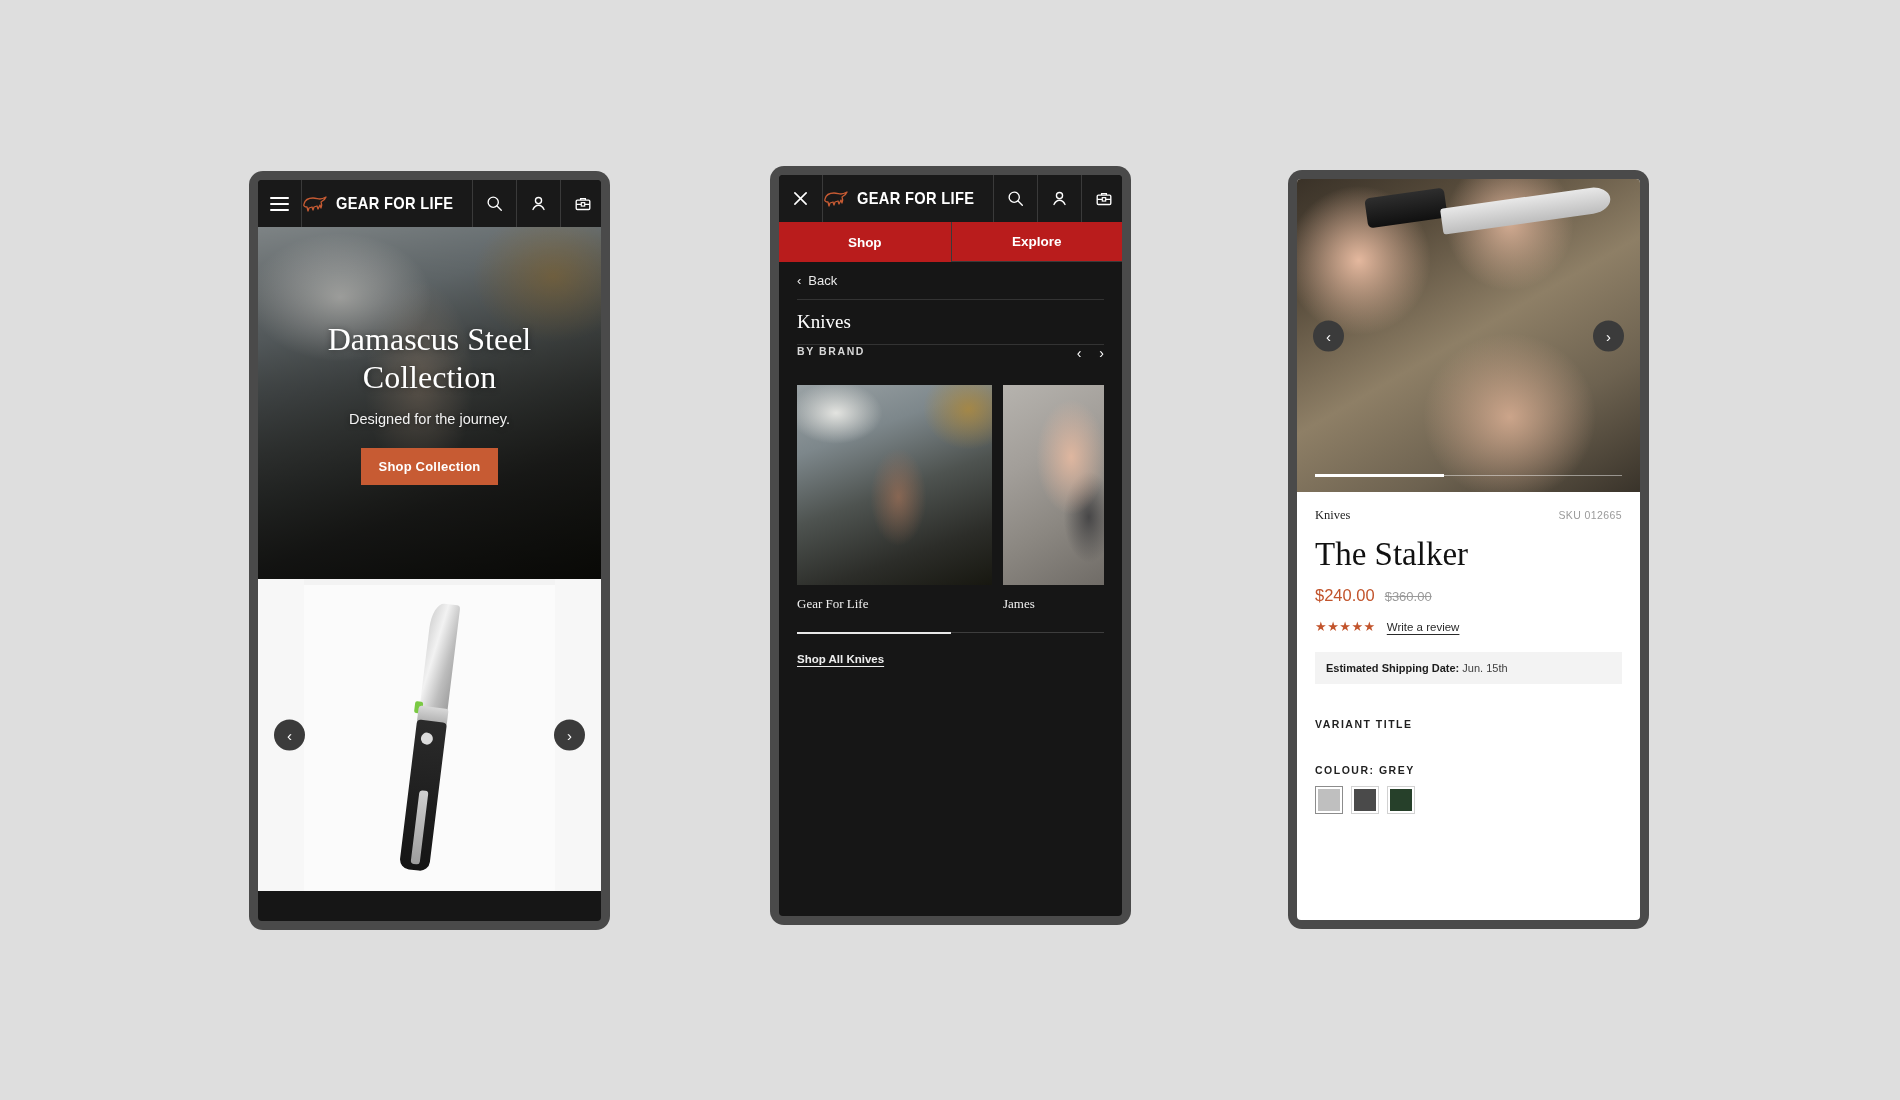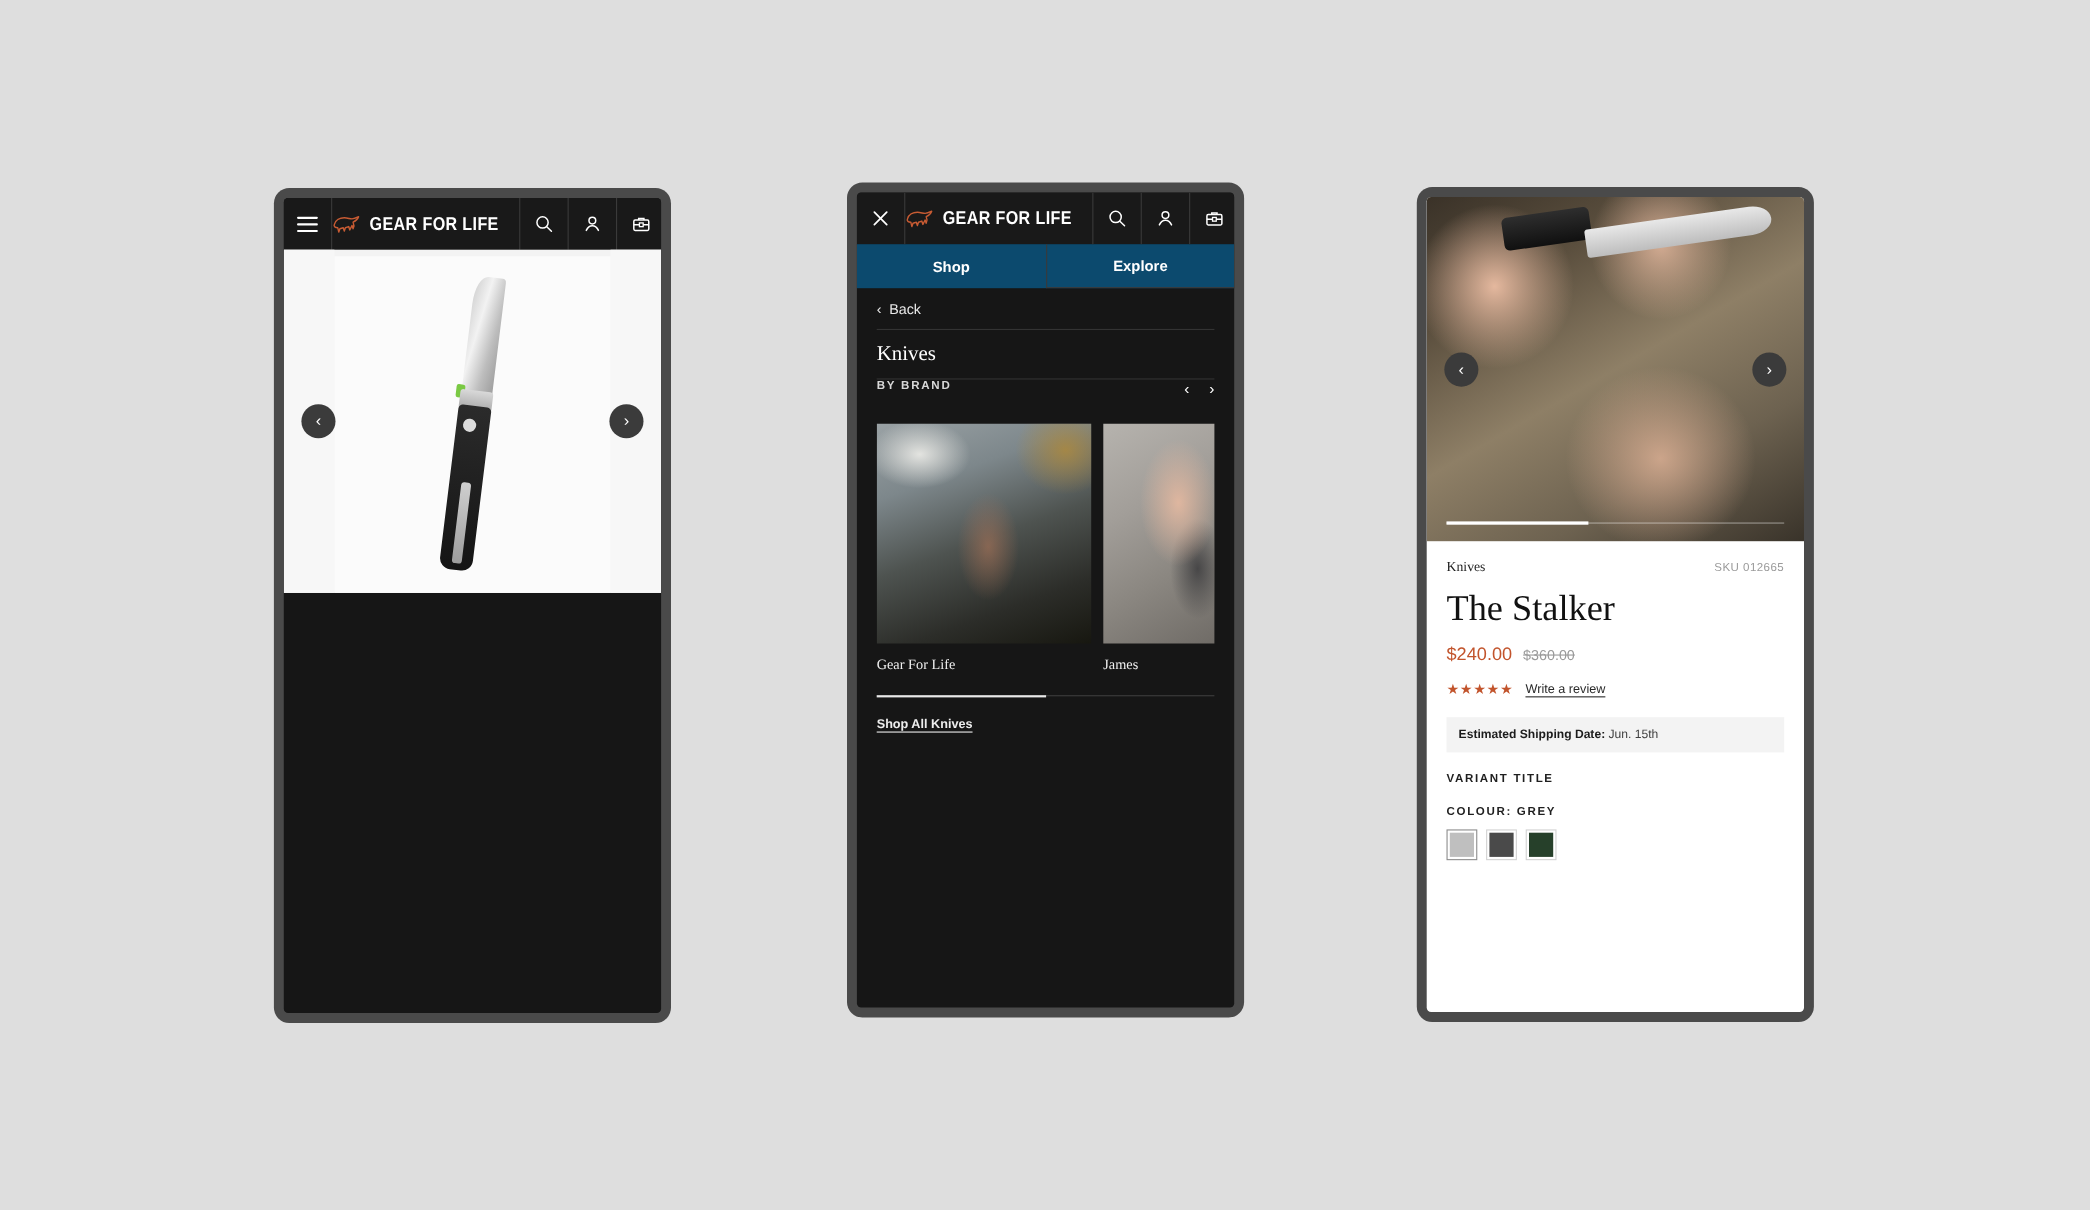"Shop" .tabs { background: #0c4a6e -> #b91c1c }
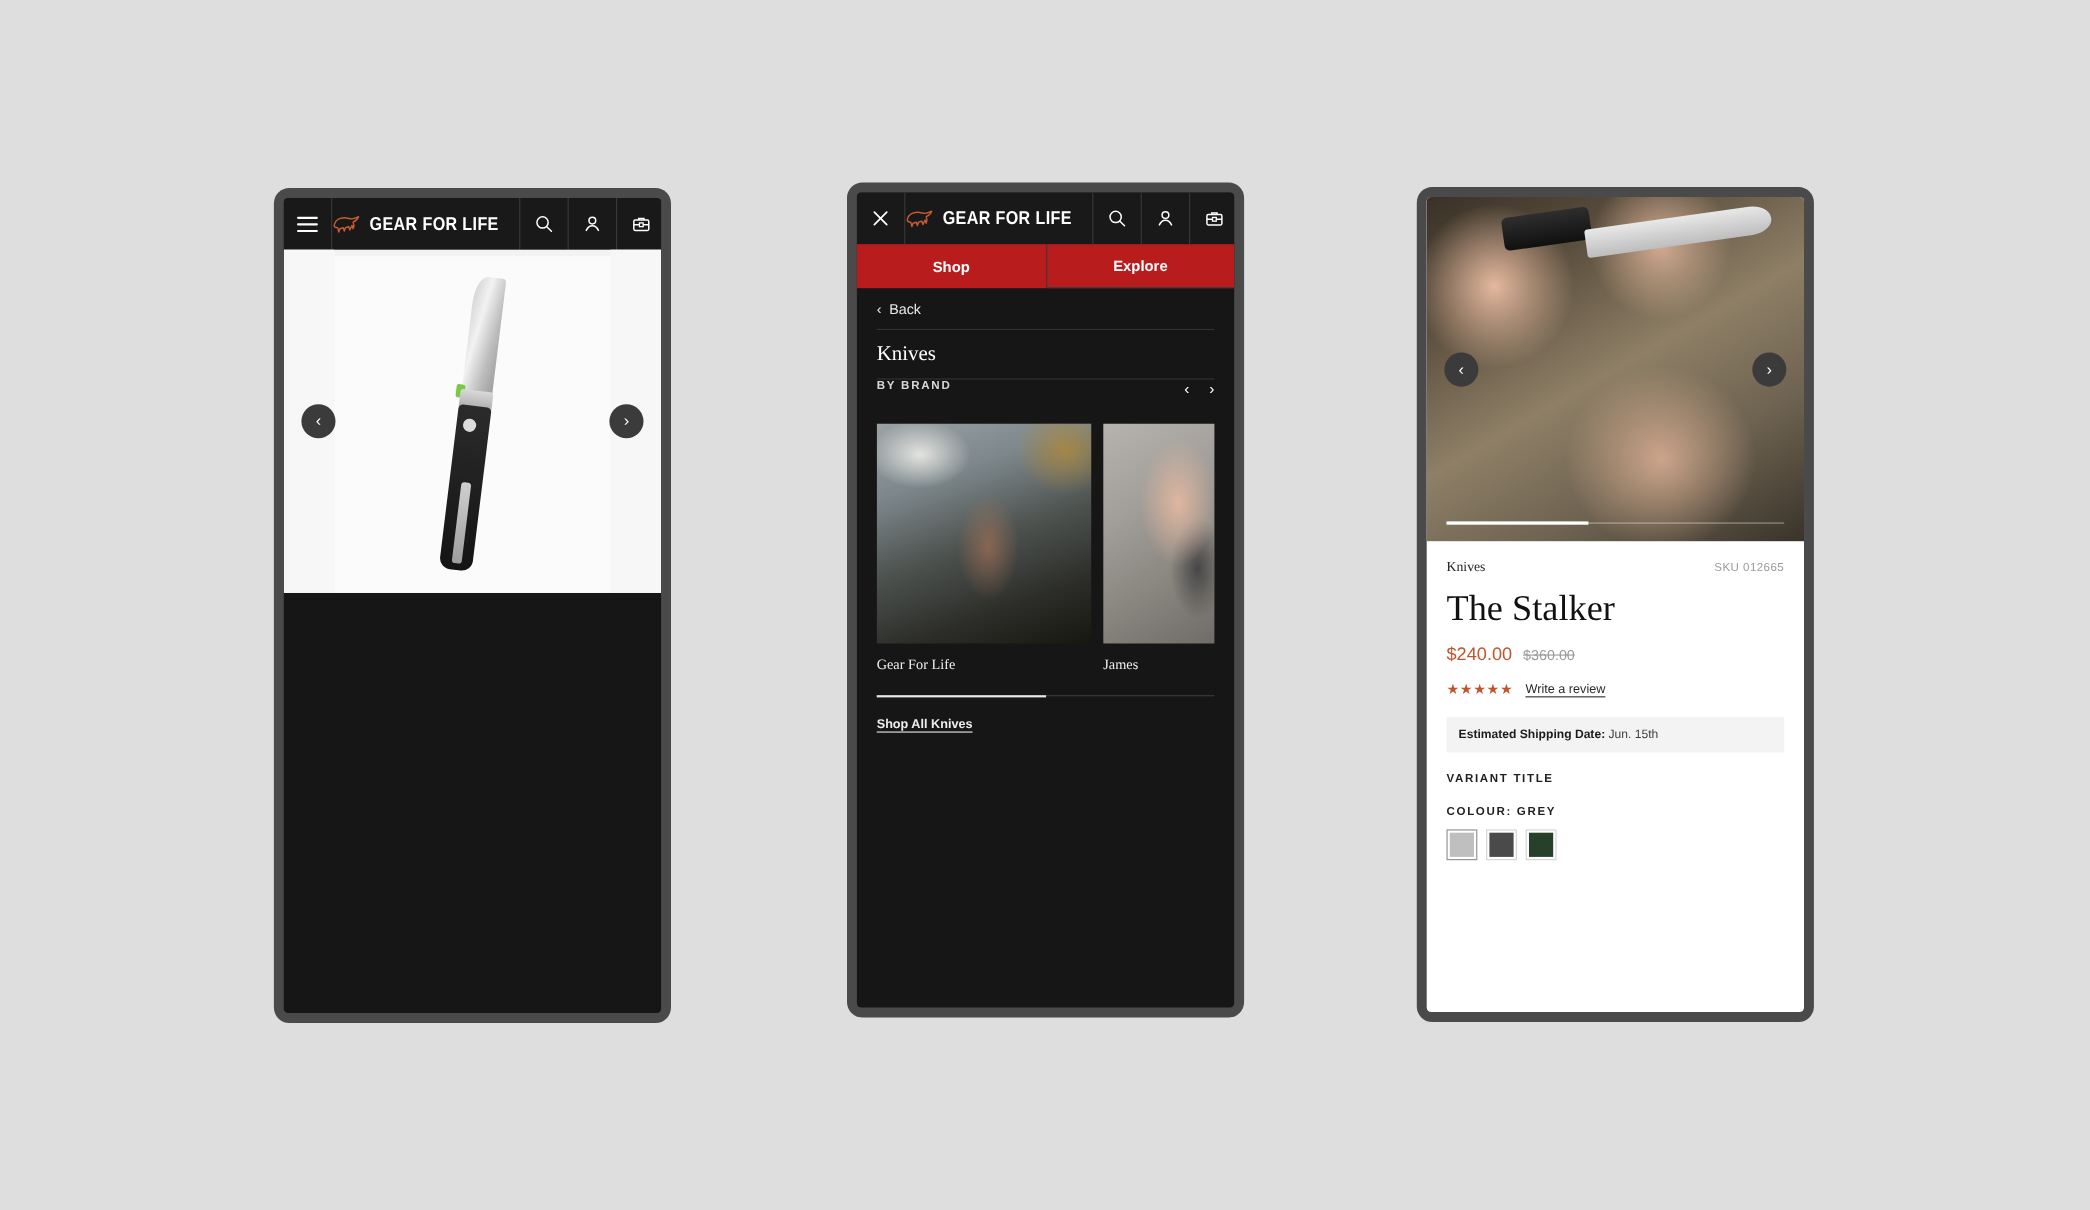"Damascus Steel Collection" div.hero { html: none -> <div> <div></div> <div></div> <div> <div>Damascus Steel Collection</div> <div>Designed for the journey.</div> <button>Shop Collection</button> </div> </div> }
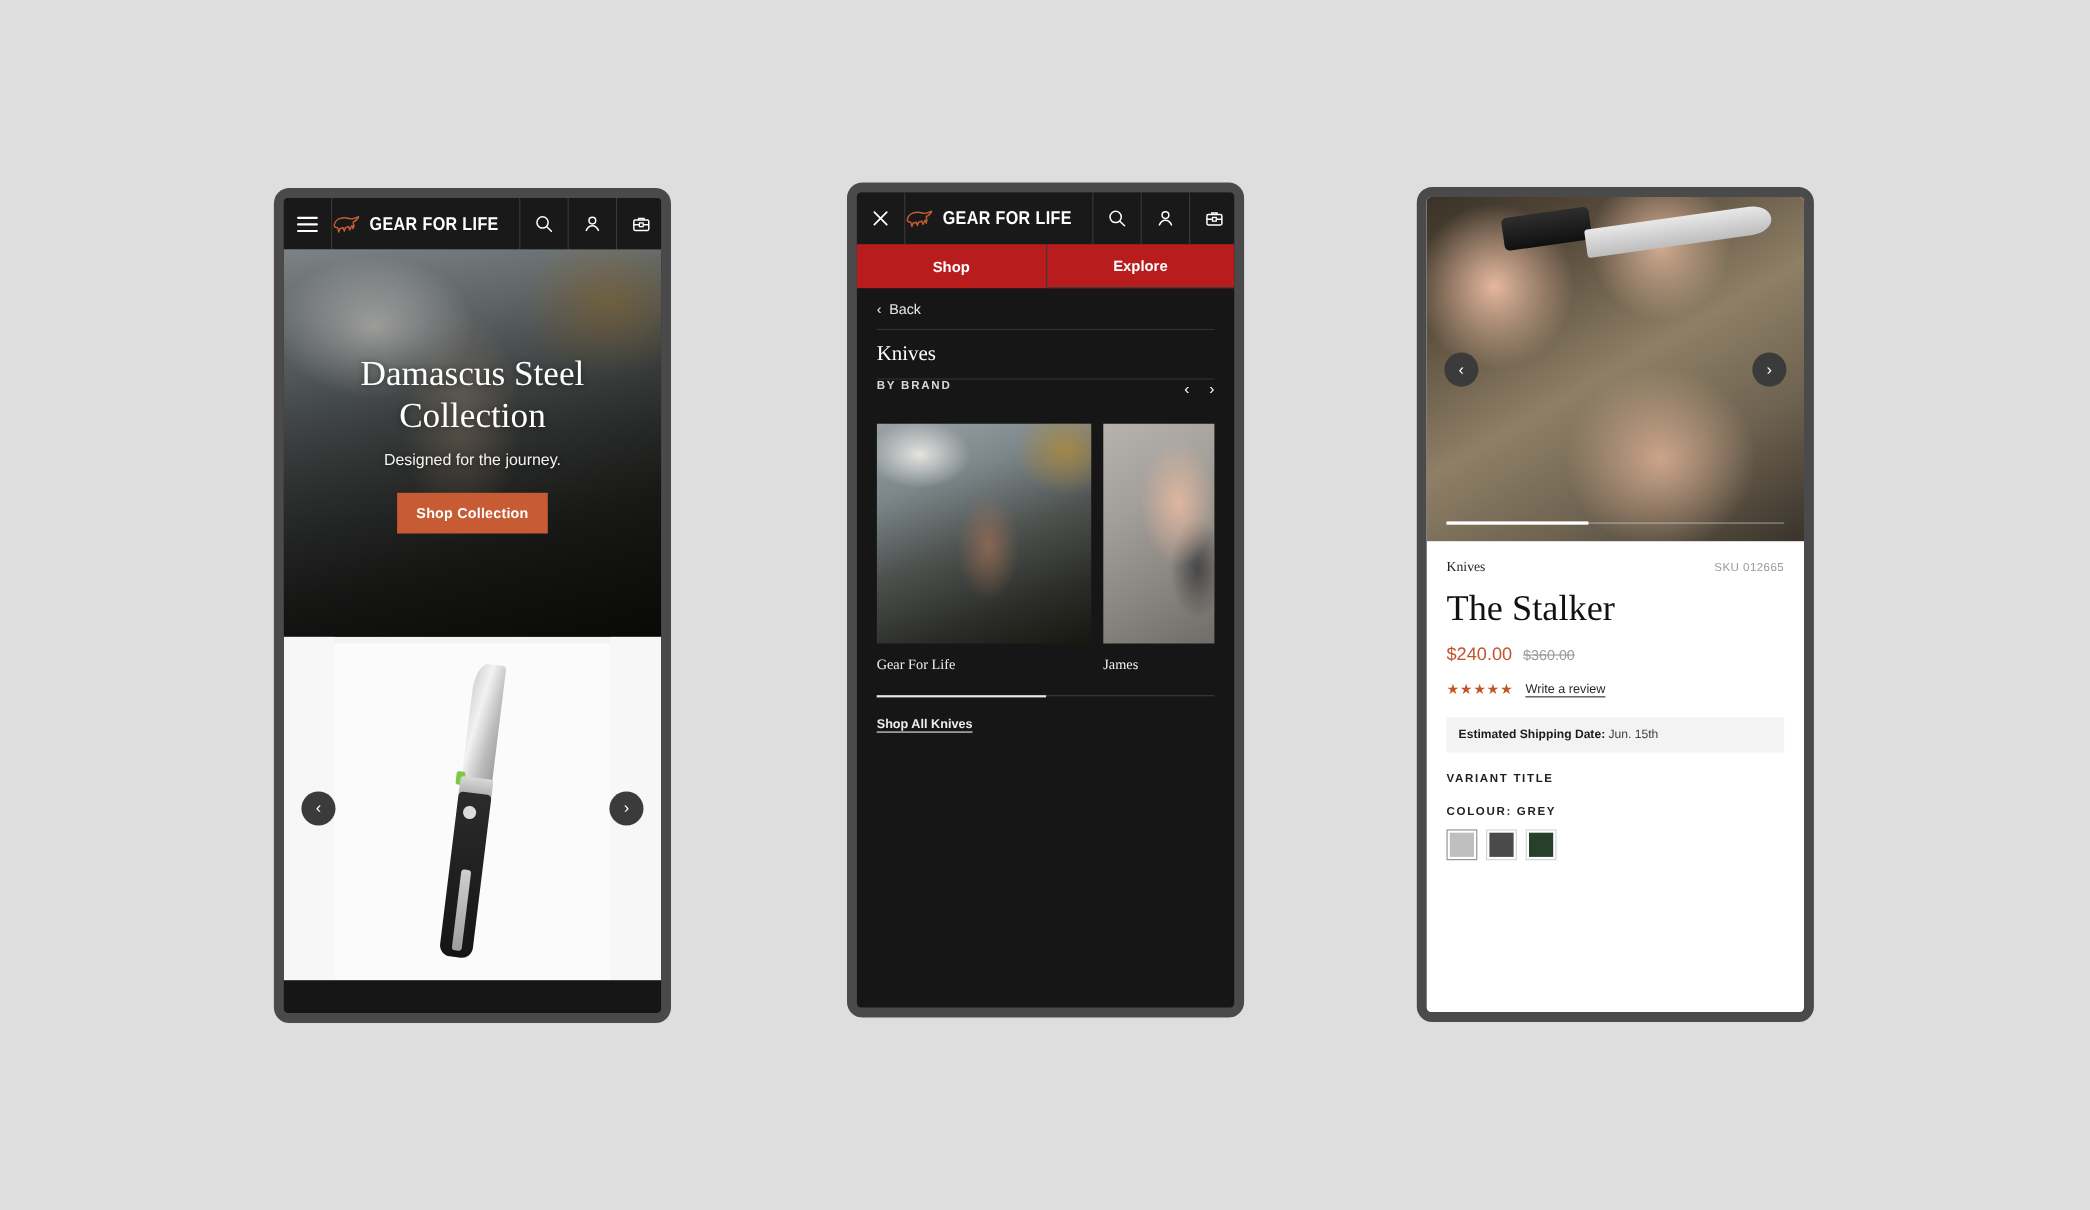"VARIANT TITLE" .field-label { margin-top: 18px -> 34px }
